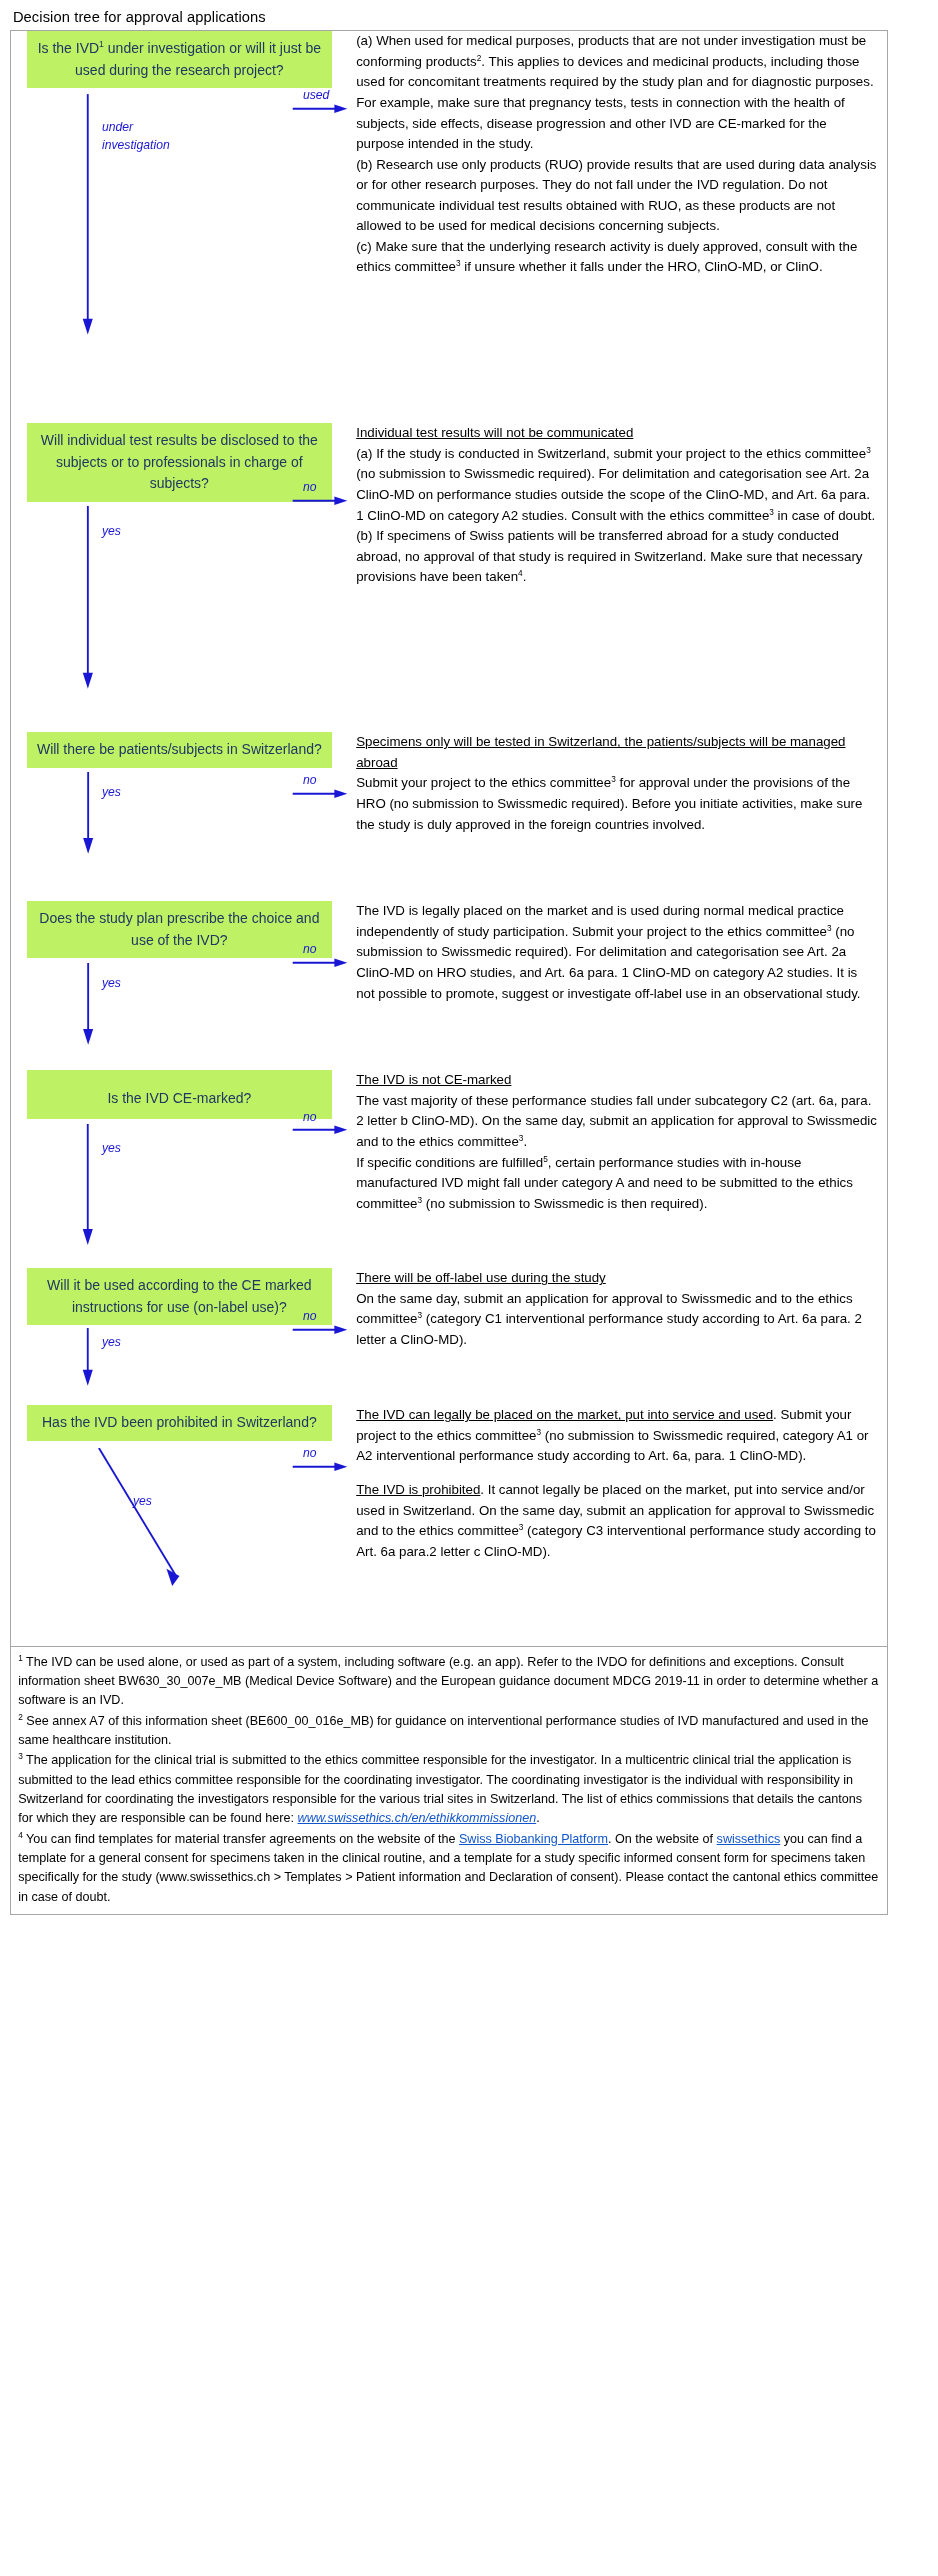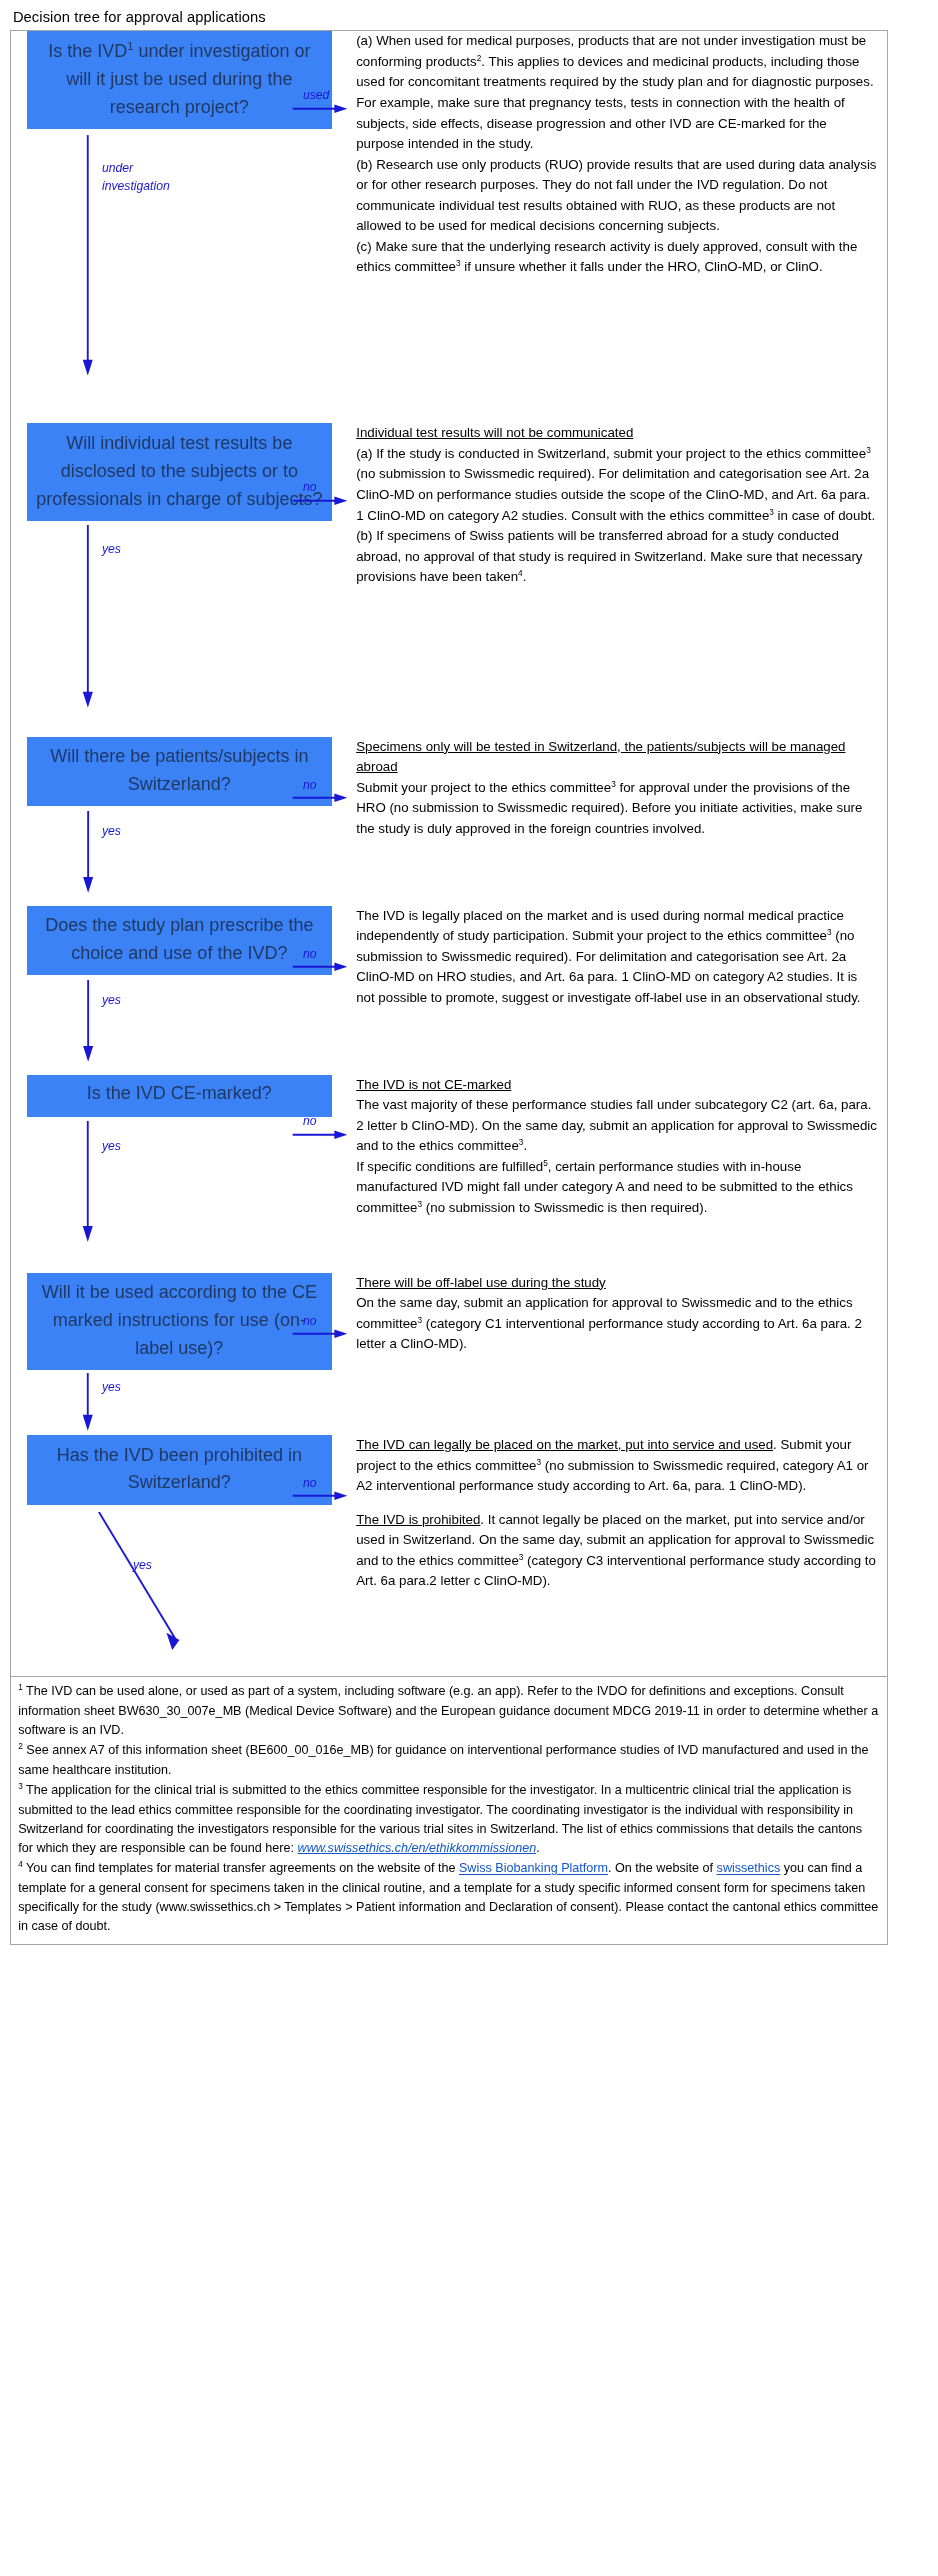"Is the IVD1 under investigation" .qbox { background: #3b82f6 -> #bef264; font-size: 18px -> 14px }
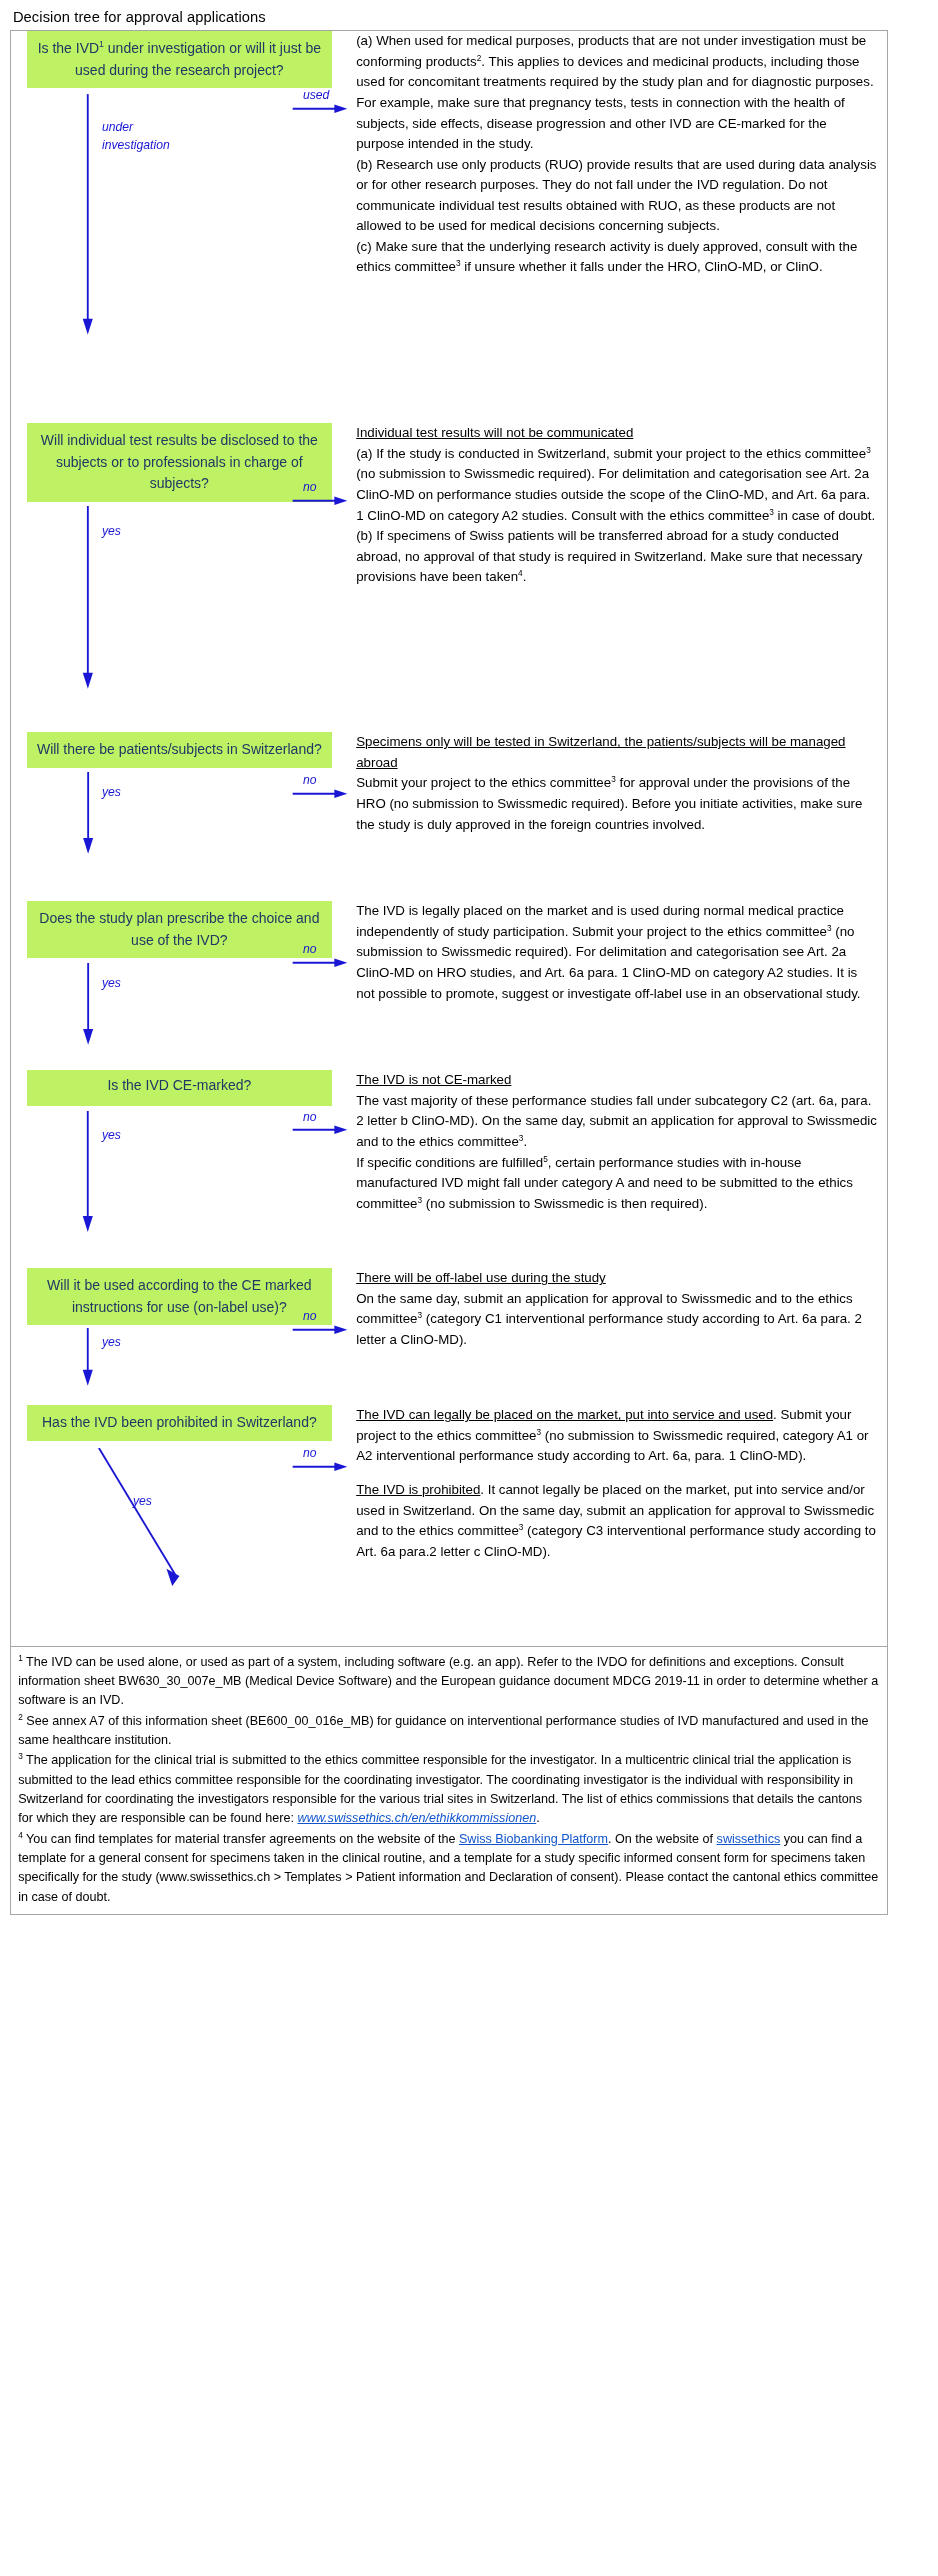"Is the IVD CE-marked?" div.qbox { padding-top: 5px -> 18px }
